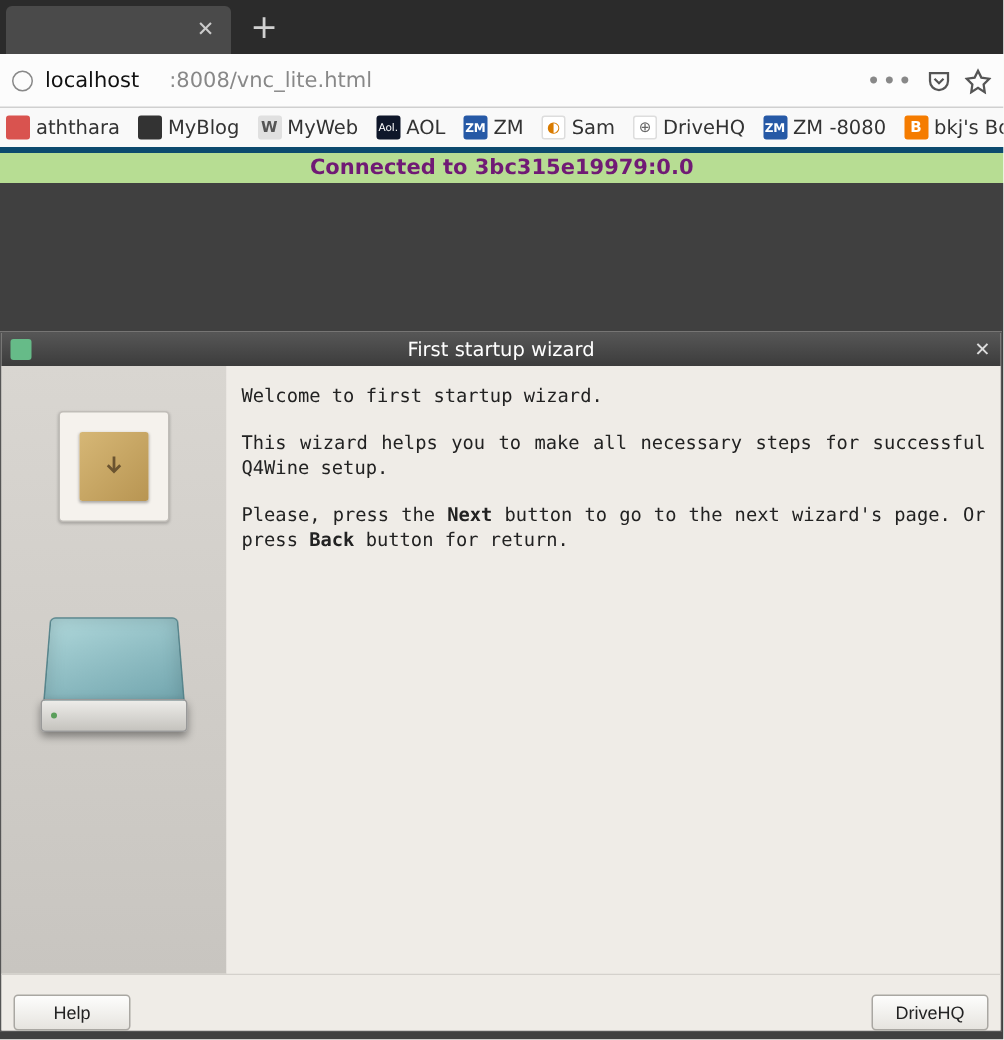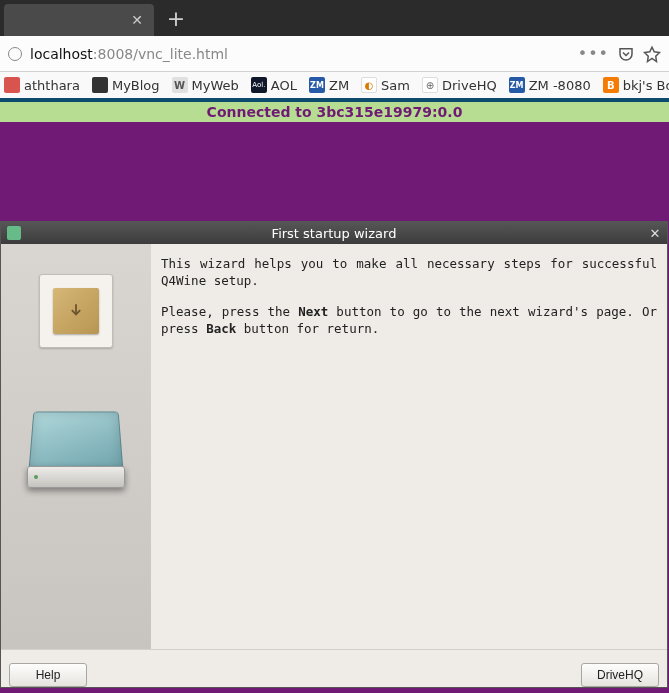":8008/vnc_lite.html" .url-text .light { margin-left: none -> 20px }
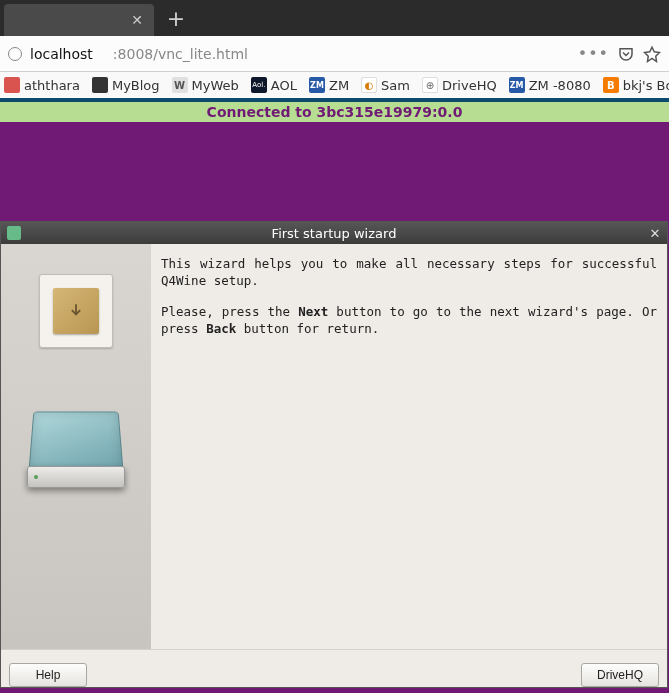"First startup wizard" .vnc-area { background: #701a75 -> #404040 }
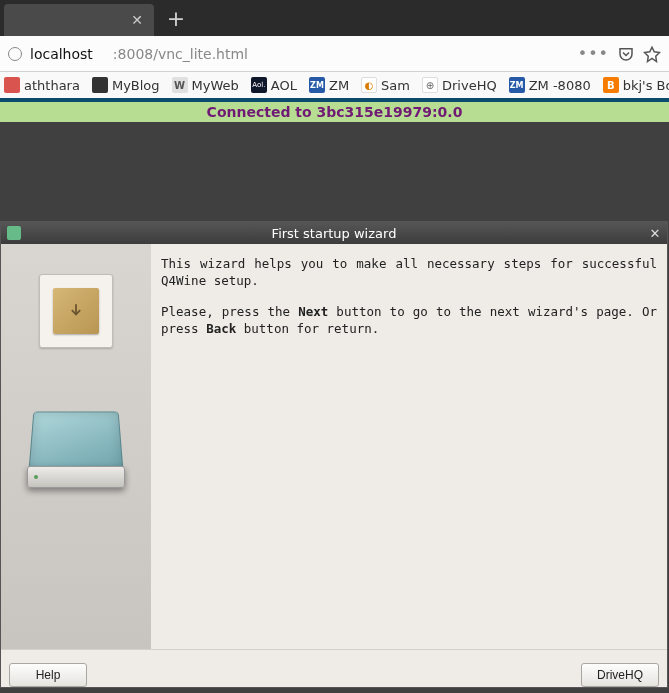"Welcome to first startup wizard." p { html: none -> <p>Welcome to first startup wizard.</p> }
